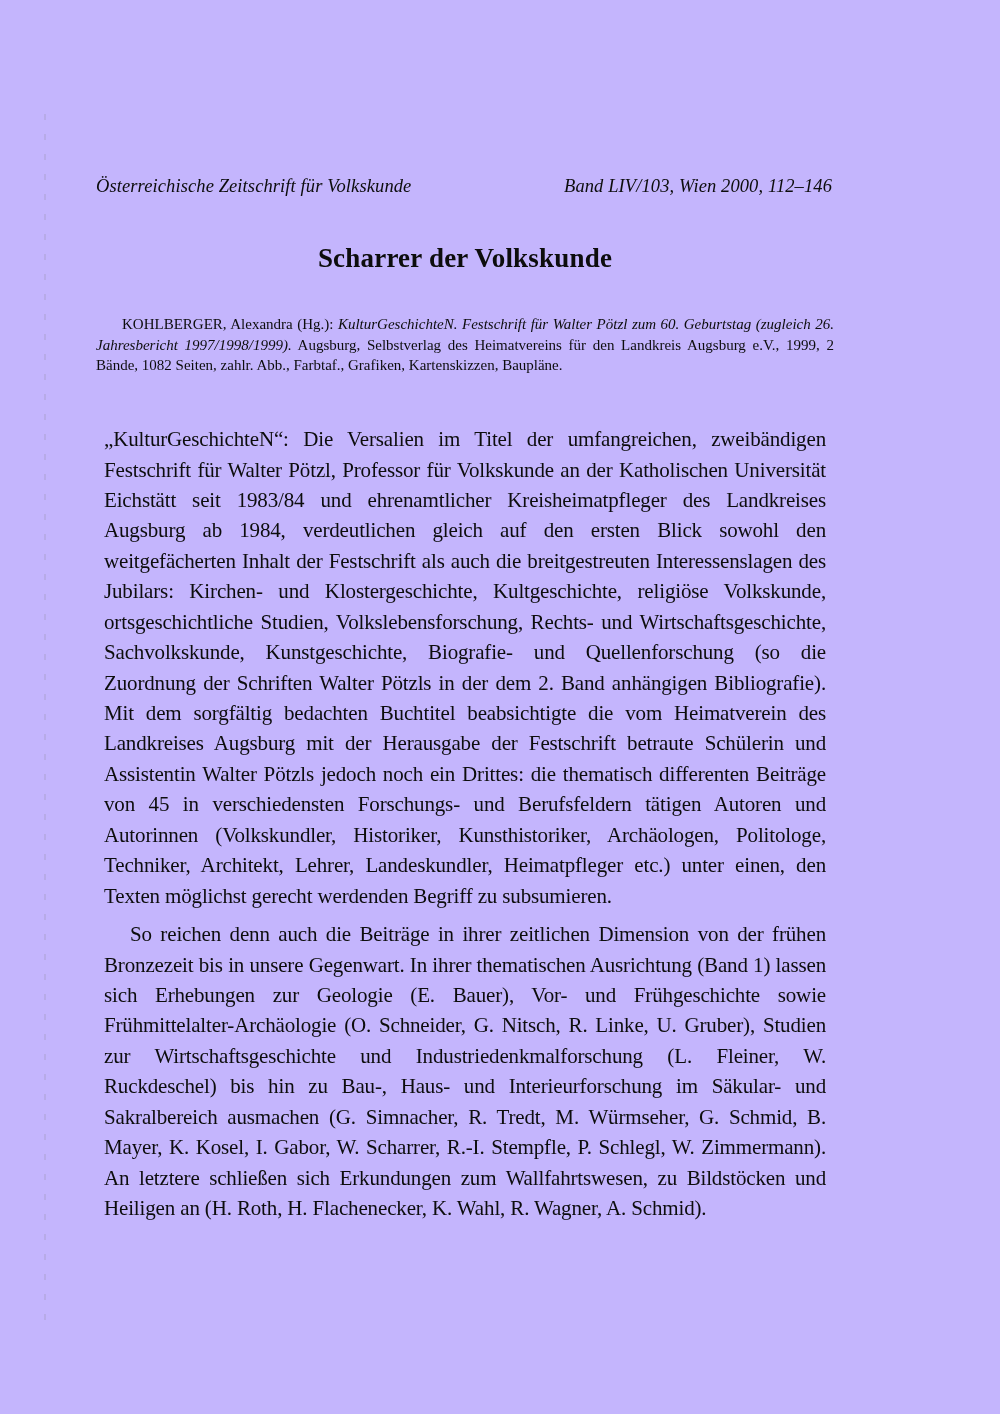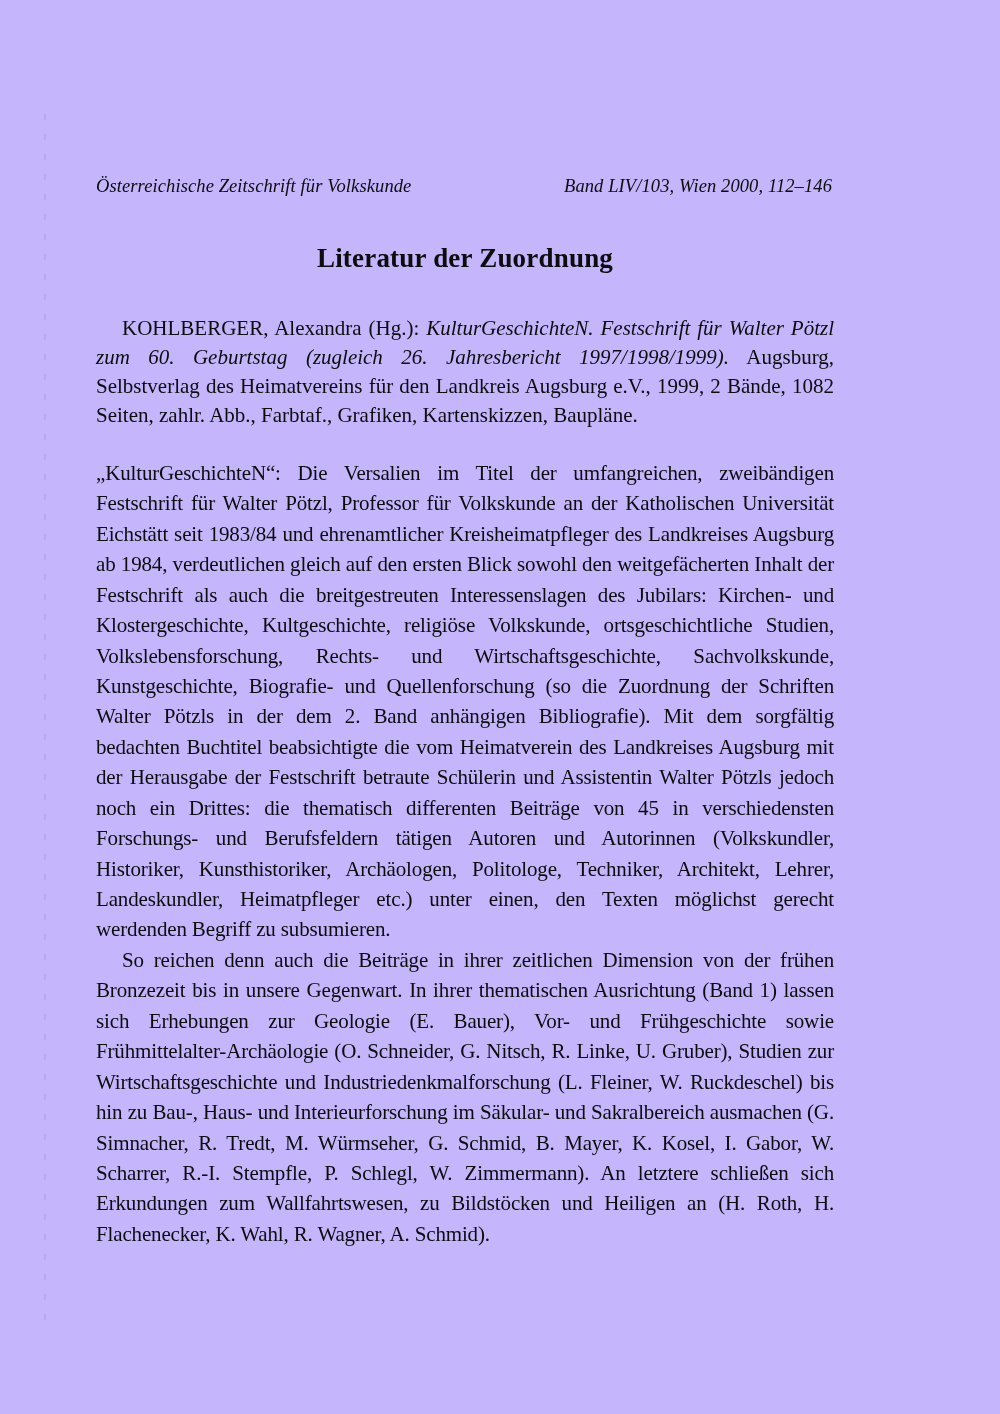"Literatur der Zuordnung" h1.section-title { text: Literatur der Zuordnung -> Scharrer der Volkskunde }
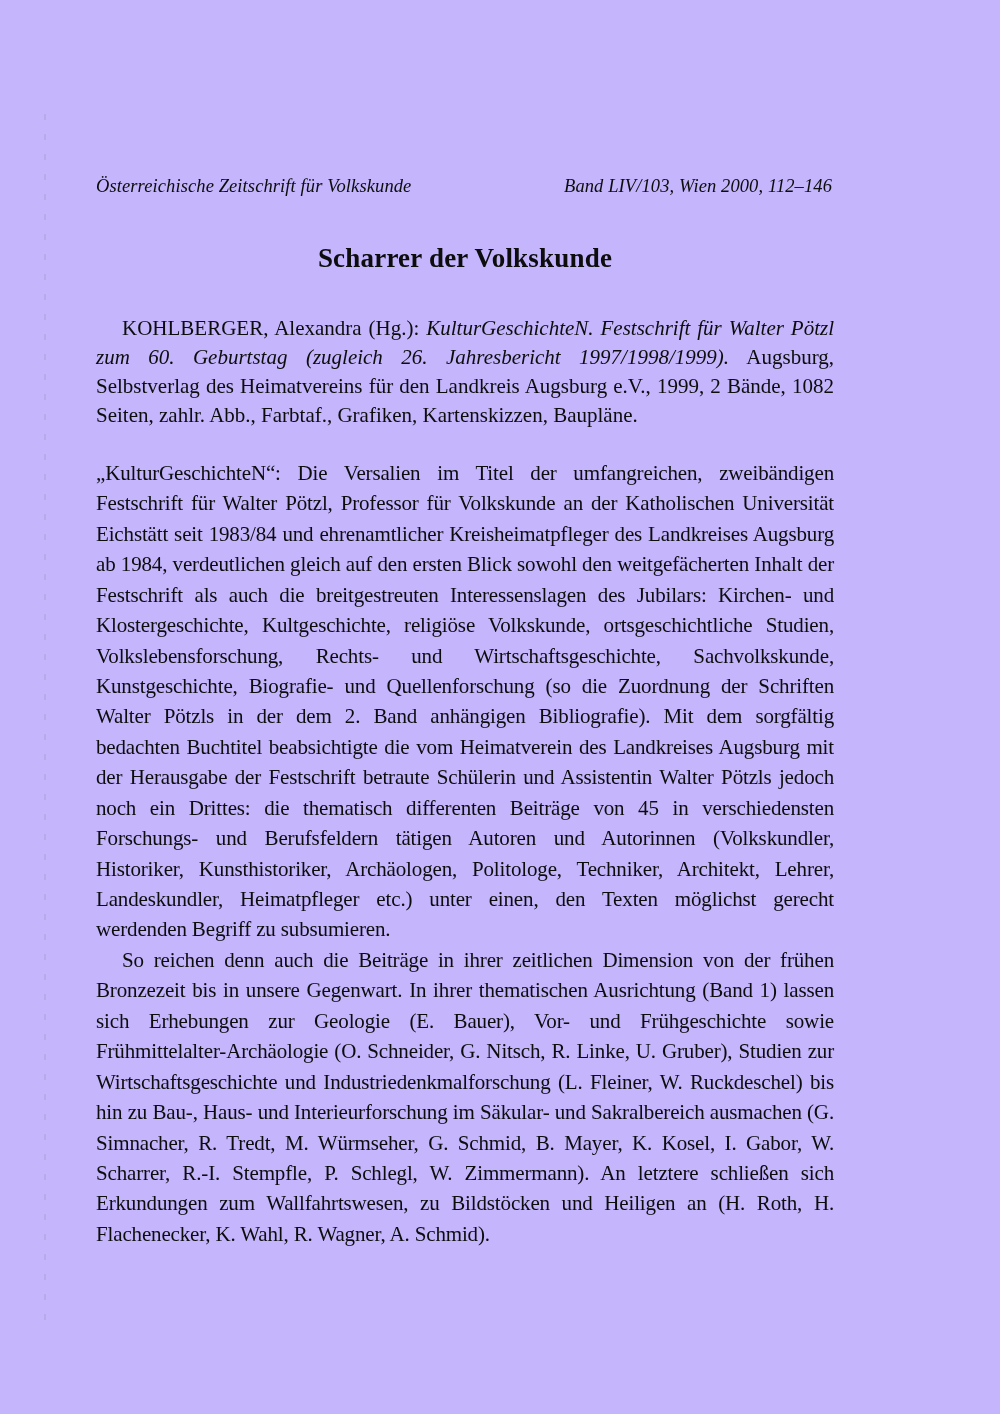"KOHLBERGER, Alexandra (Hg.):" .ref-block { font-size: 21px -> 15px; margin-bottom: 28px -> 48px }
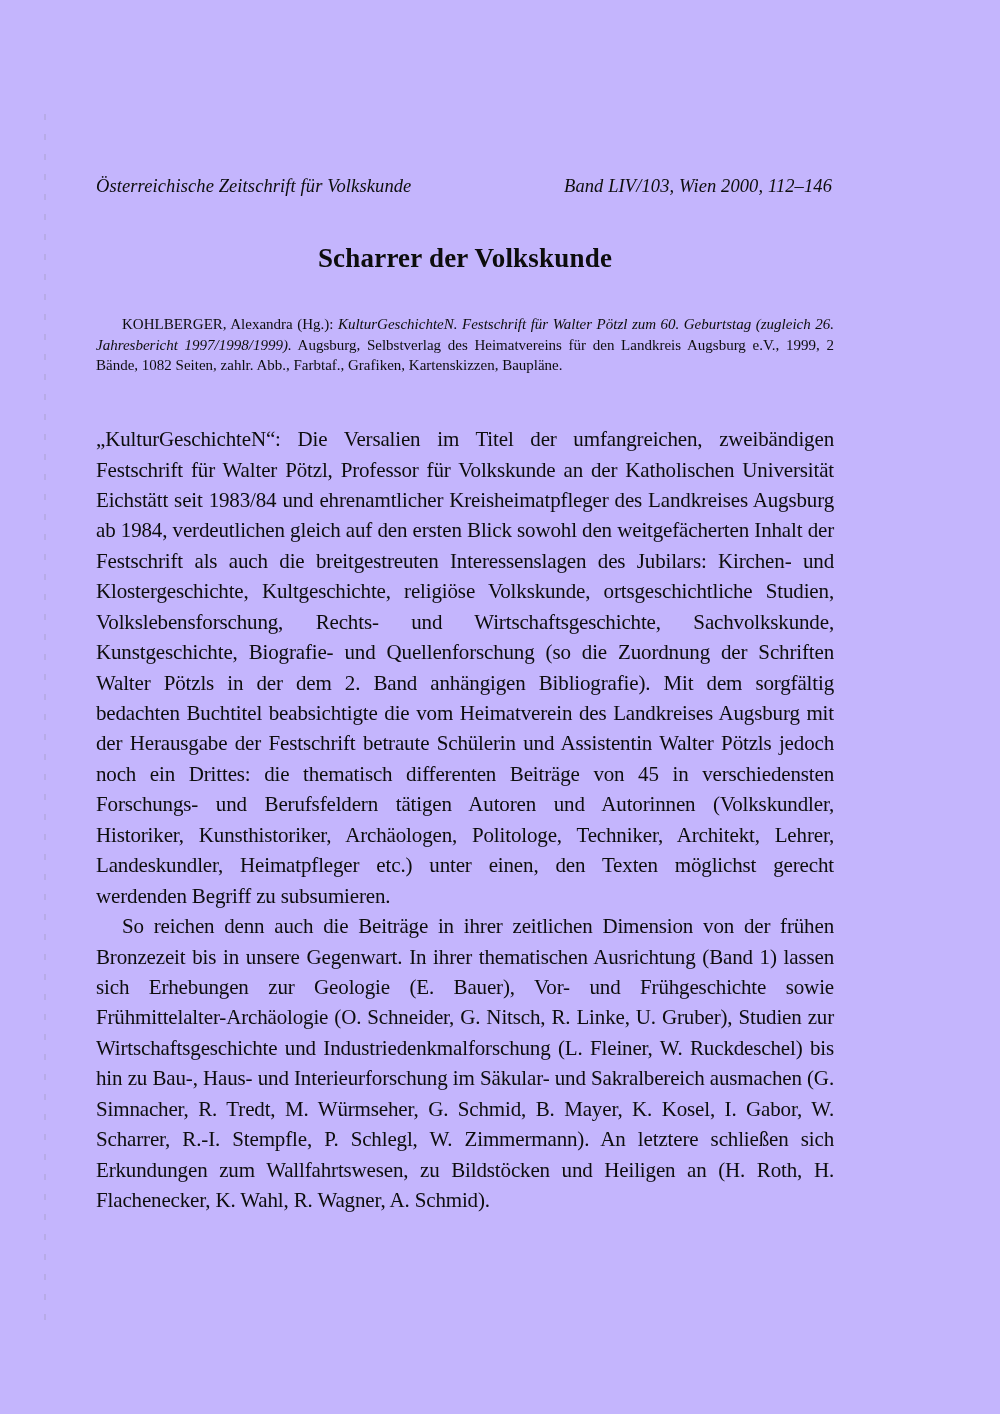"„KulturGeschichteN“: Die Versalien im" .body-par { margin: 0 -> 8px }
